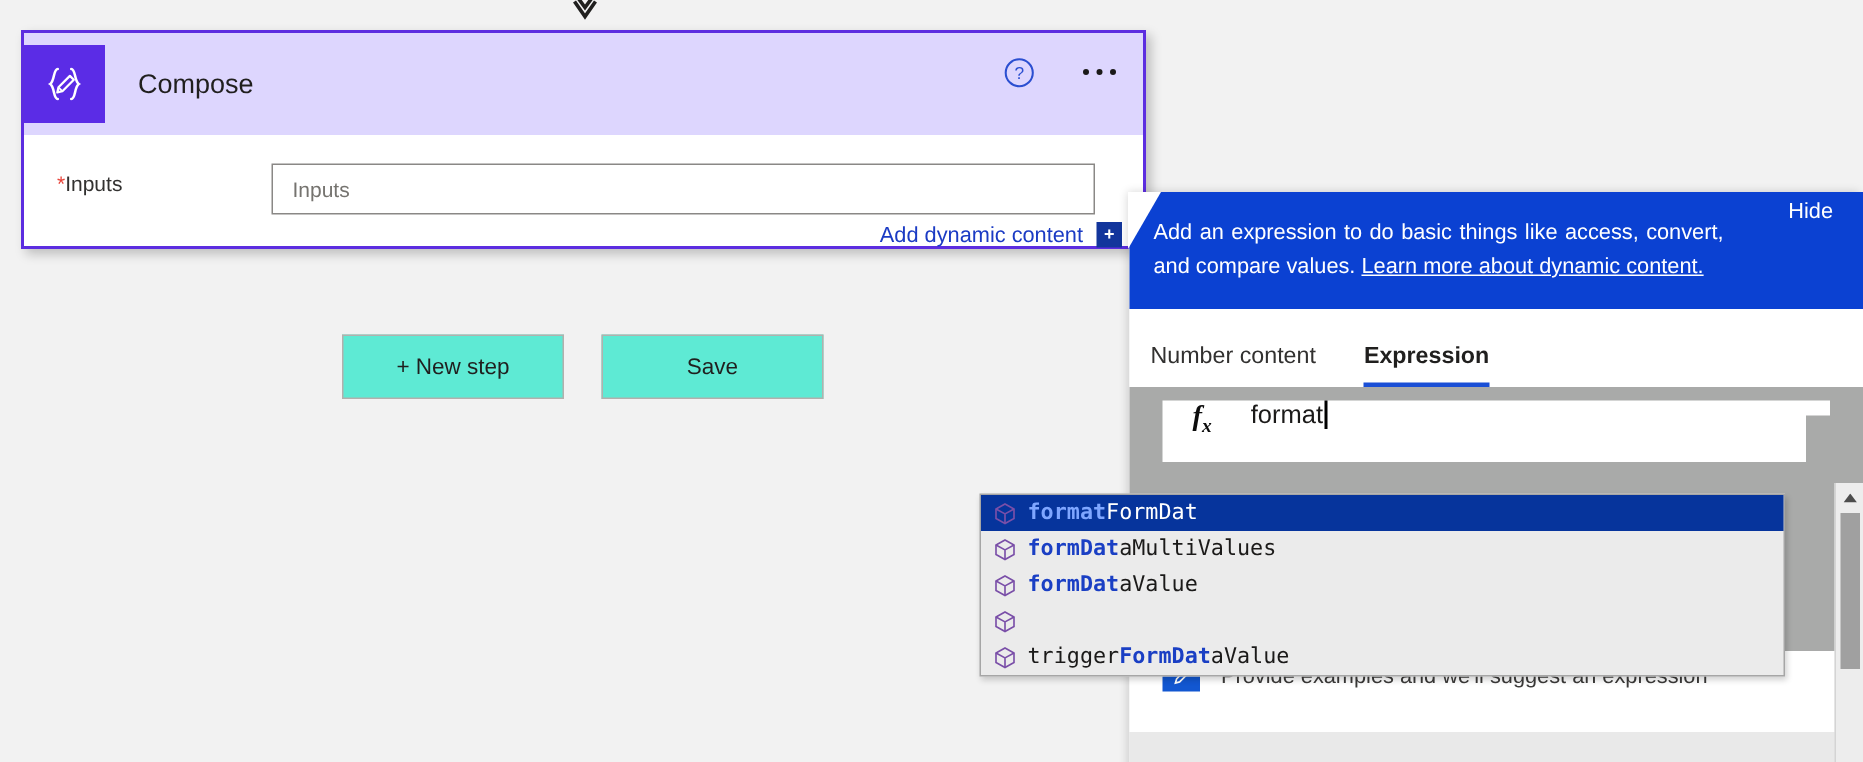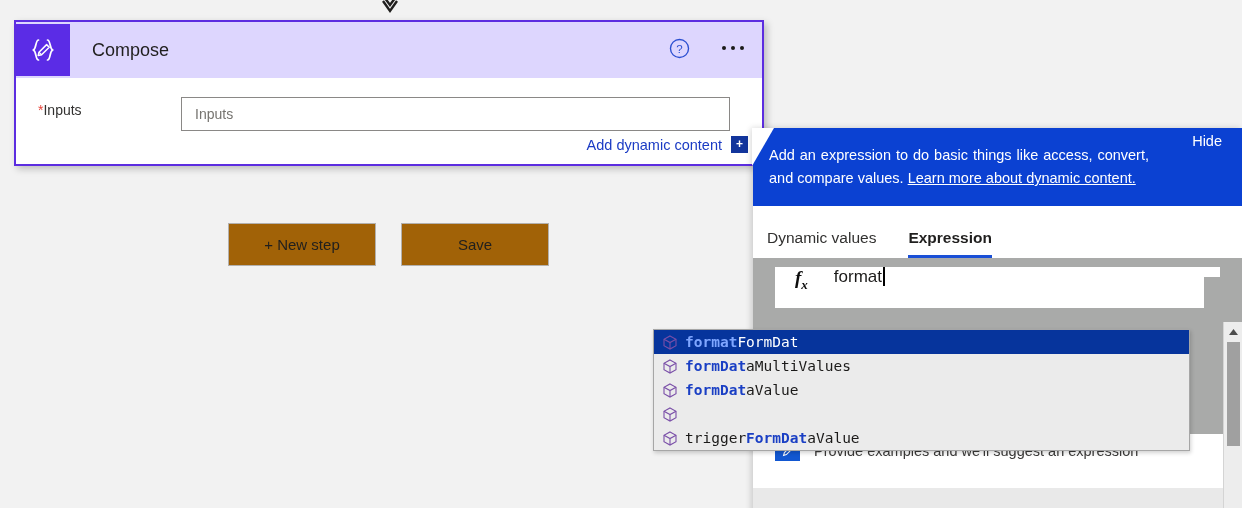"Compose" .compose-header { height: 56px -> 68px }
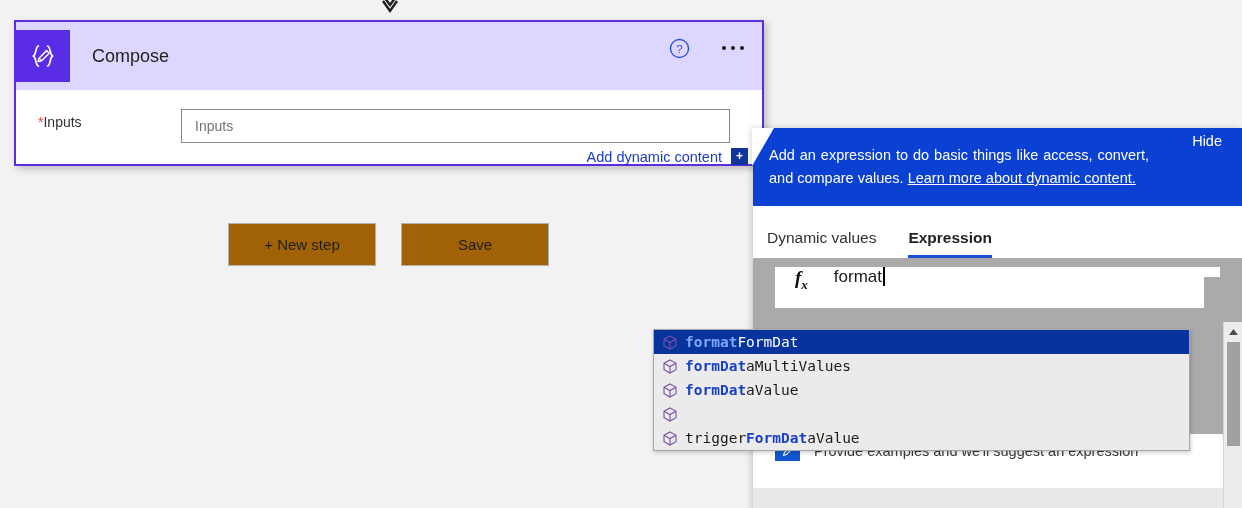"+ New step" .flow-btn { background: #a16207 -> #5eead4 }
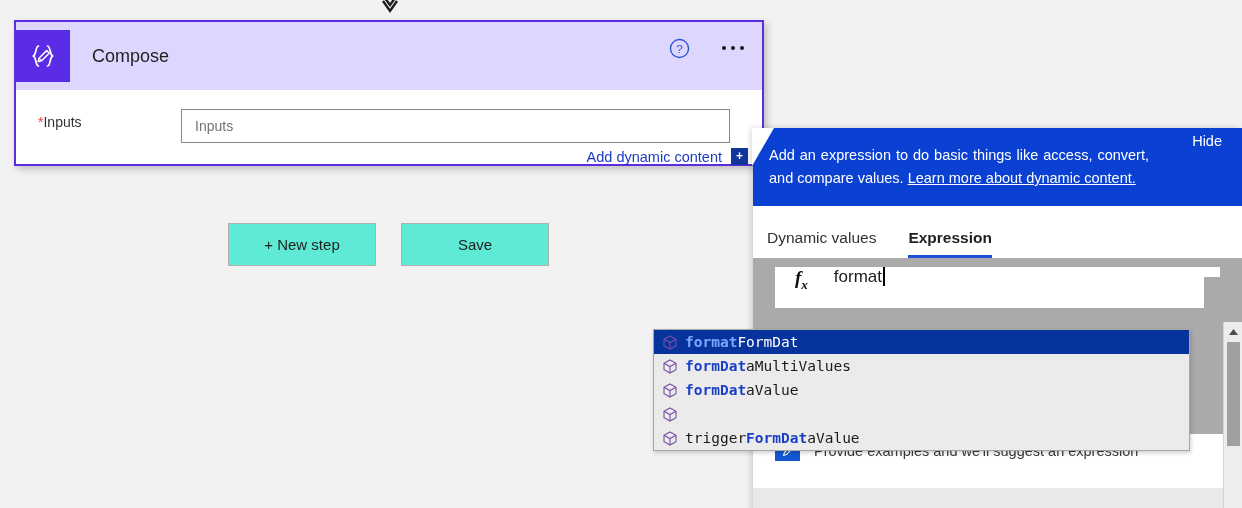"Dynamic values" div.tab { text: Dynamic values -> Number content }
